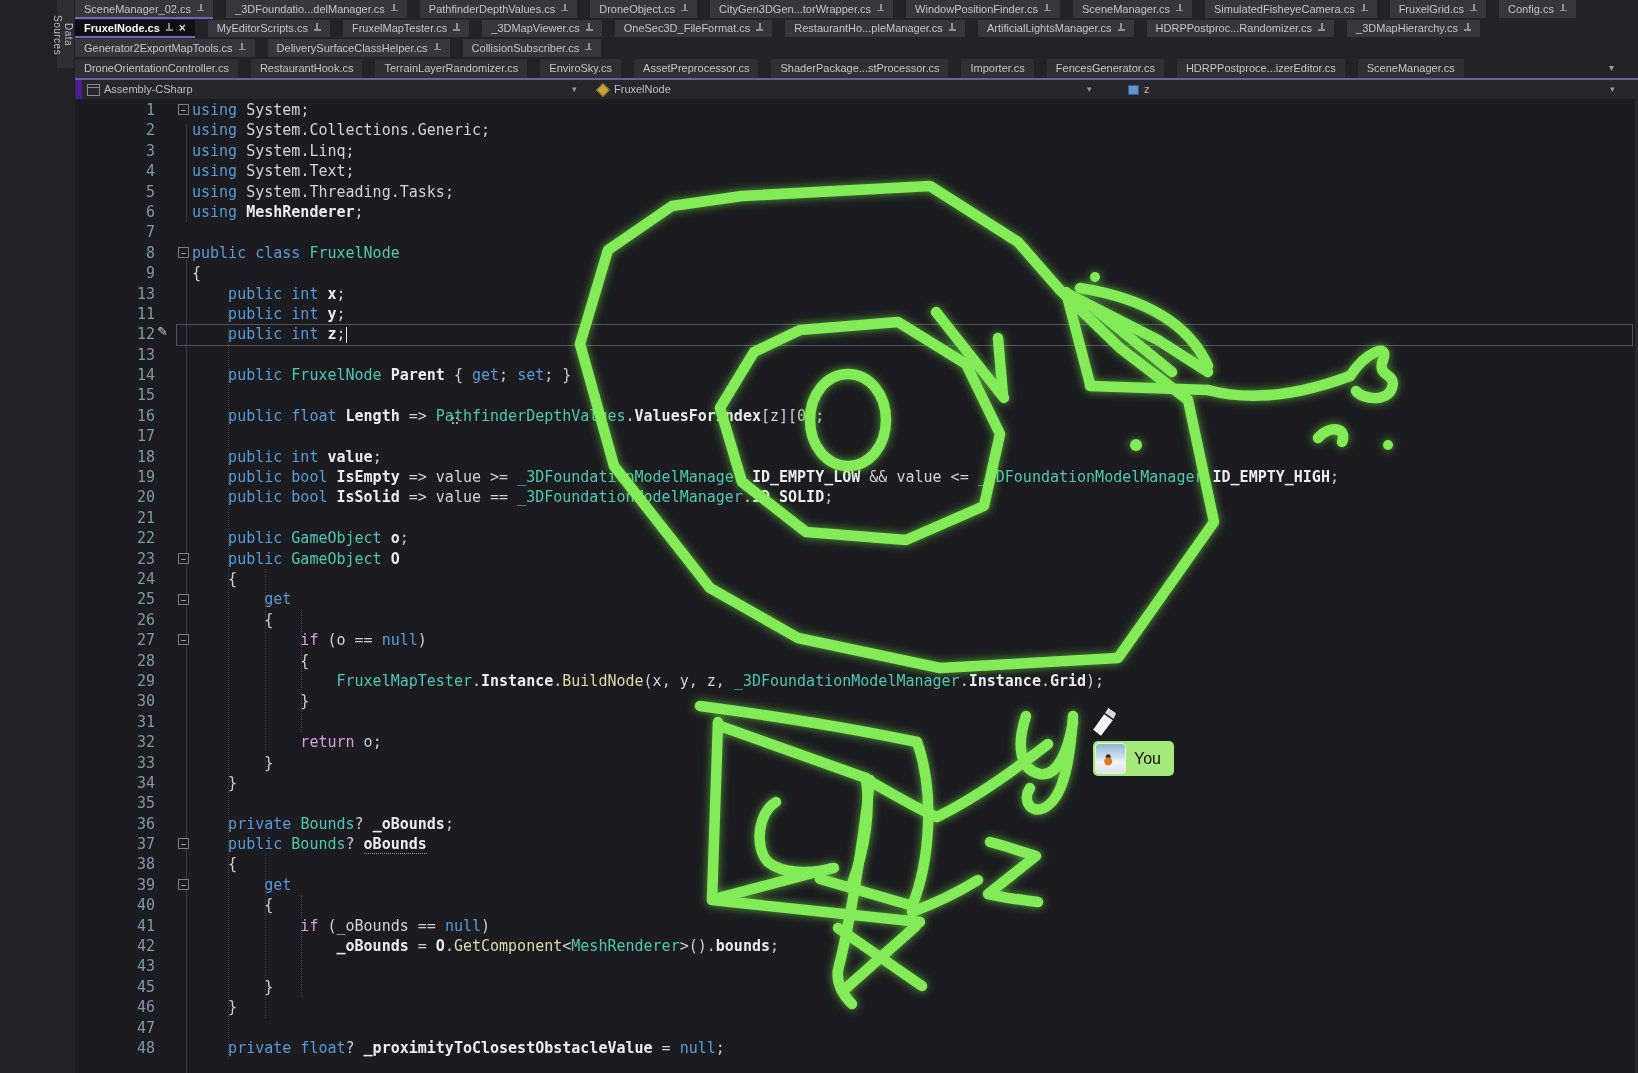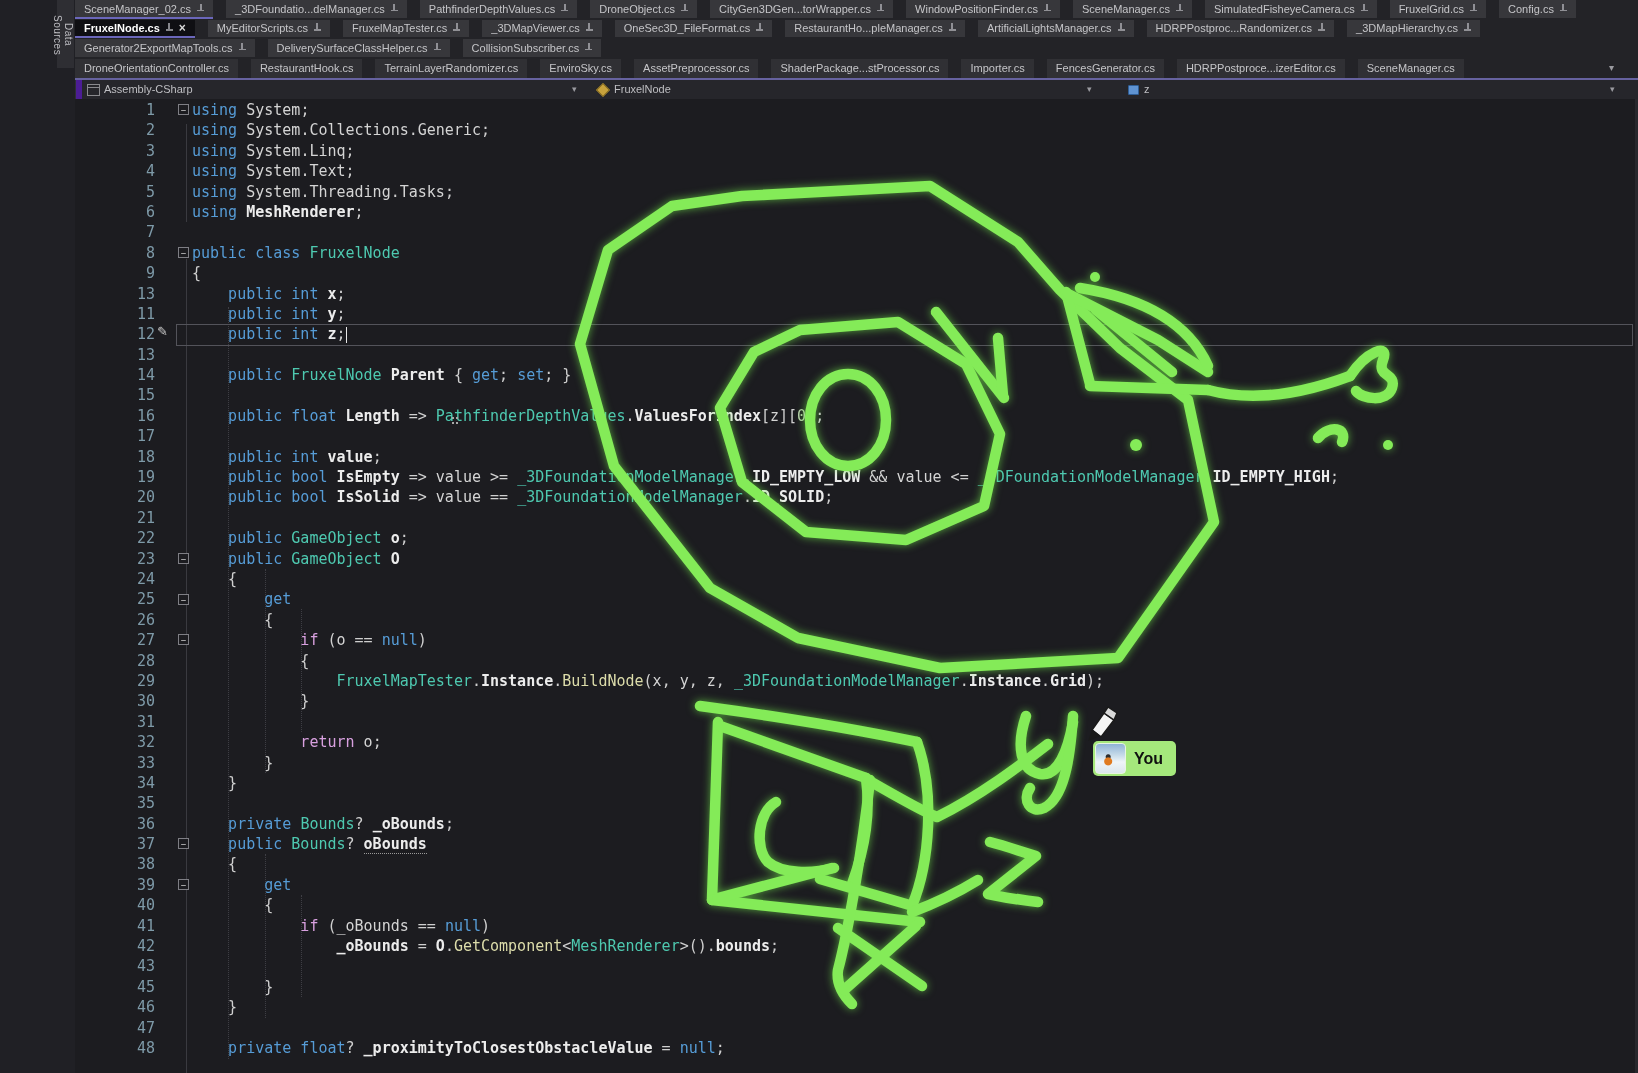"You" #badge-label { font-weight: bold -> normal }
